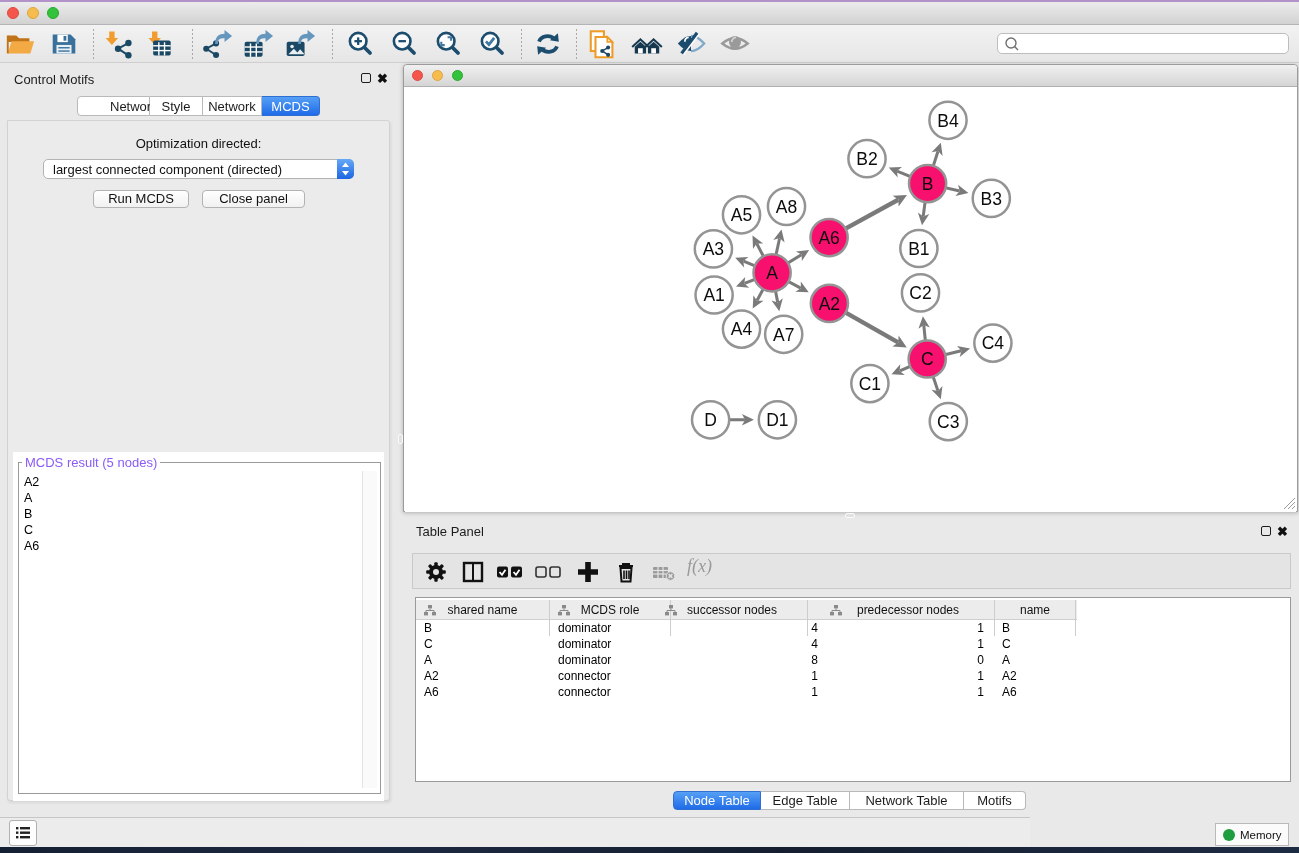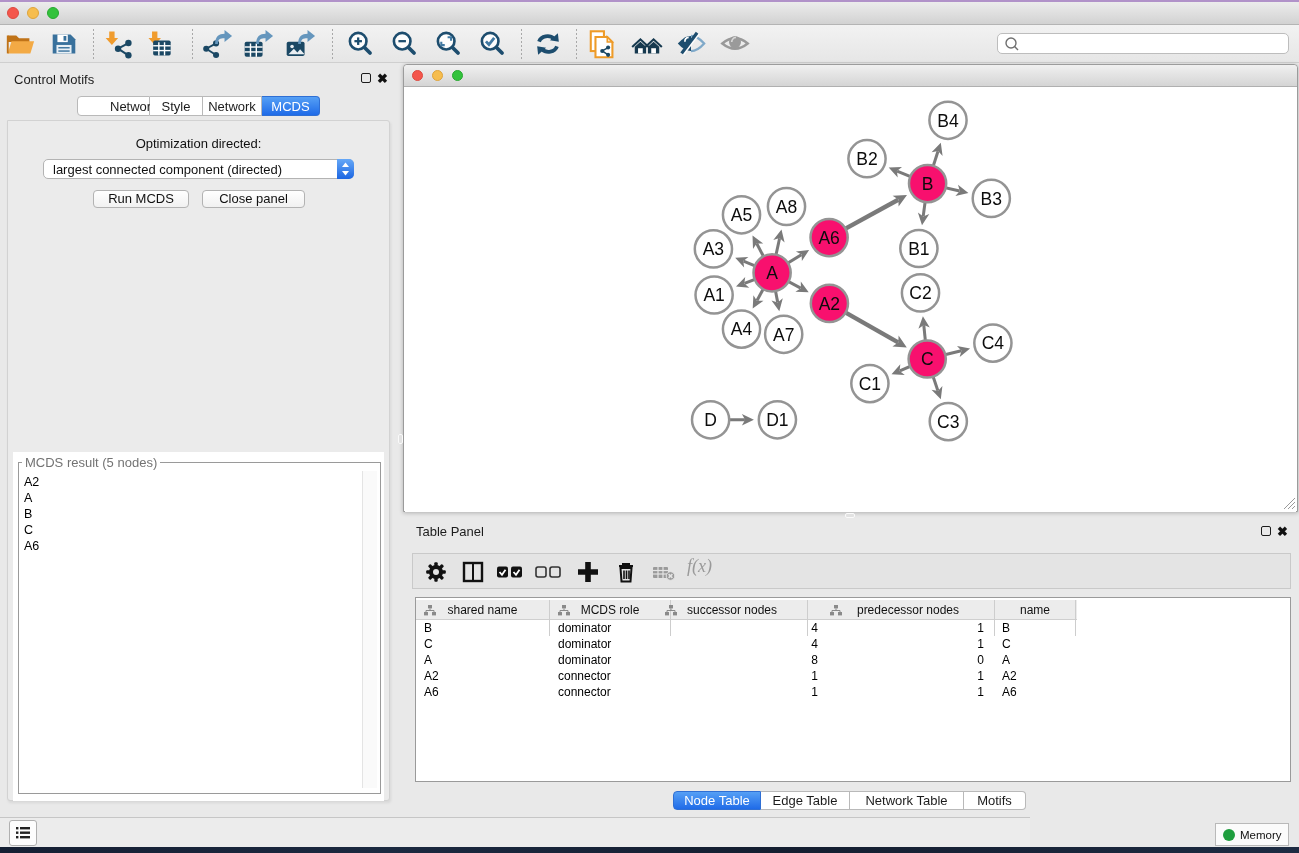"MCDS result (5 nodes)" #mcds-fs .legend { color: #737373 -> #8b5cf6 }
